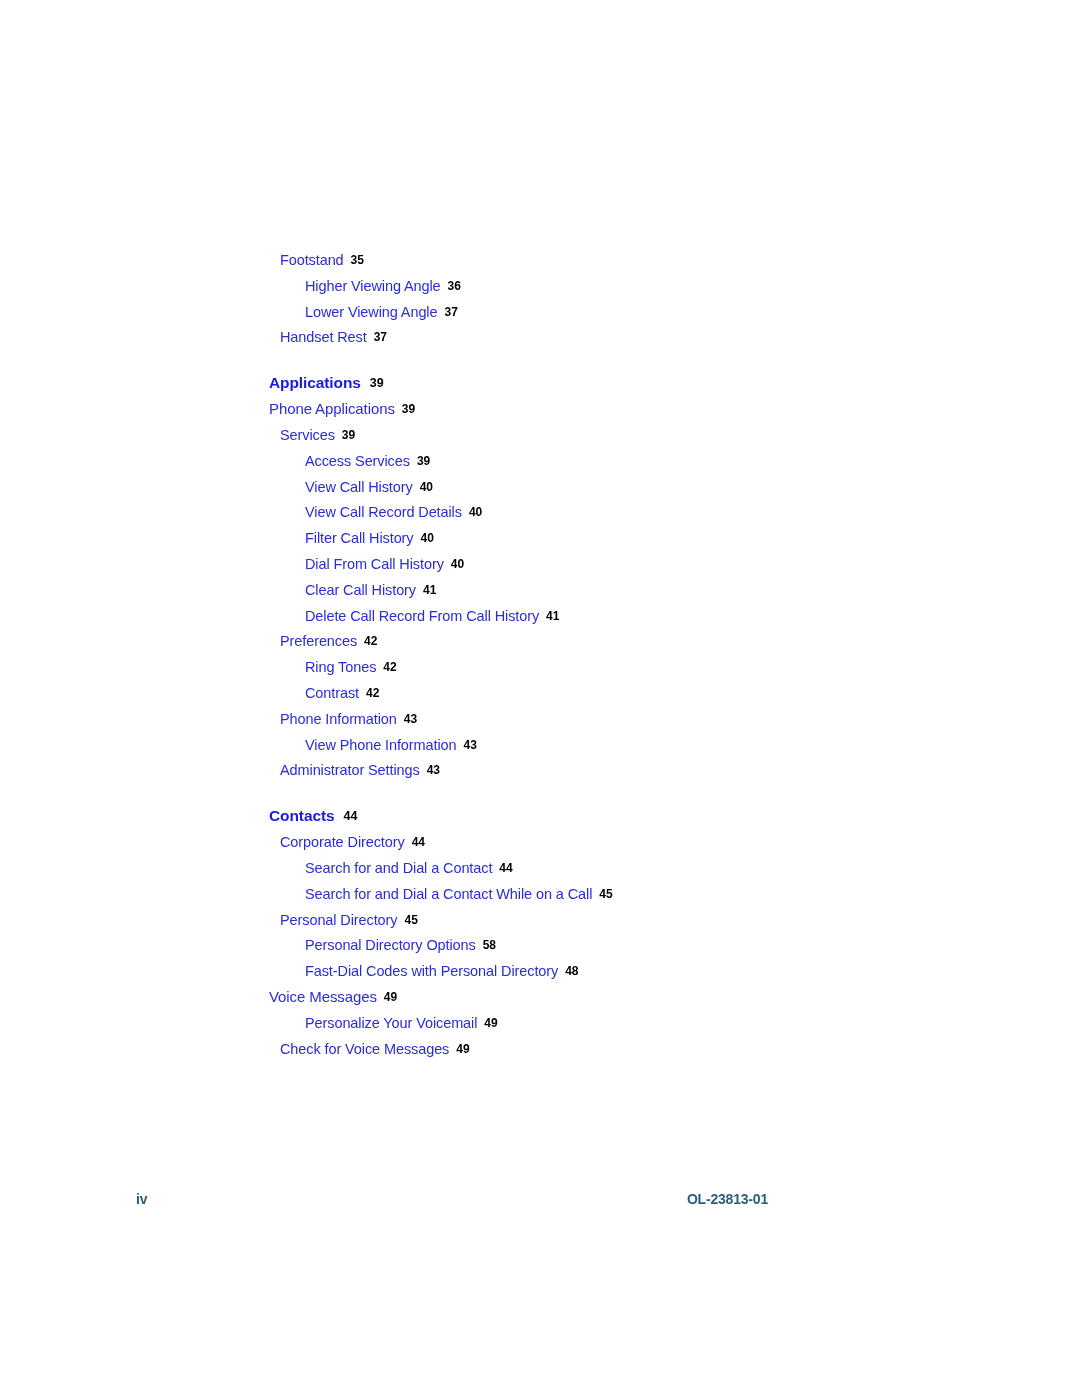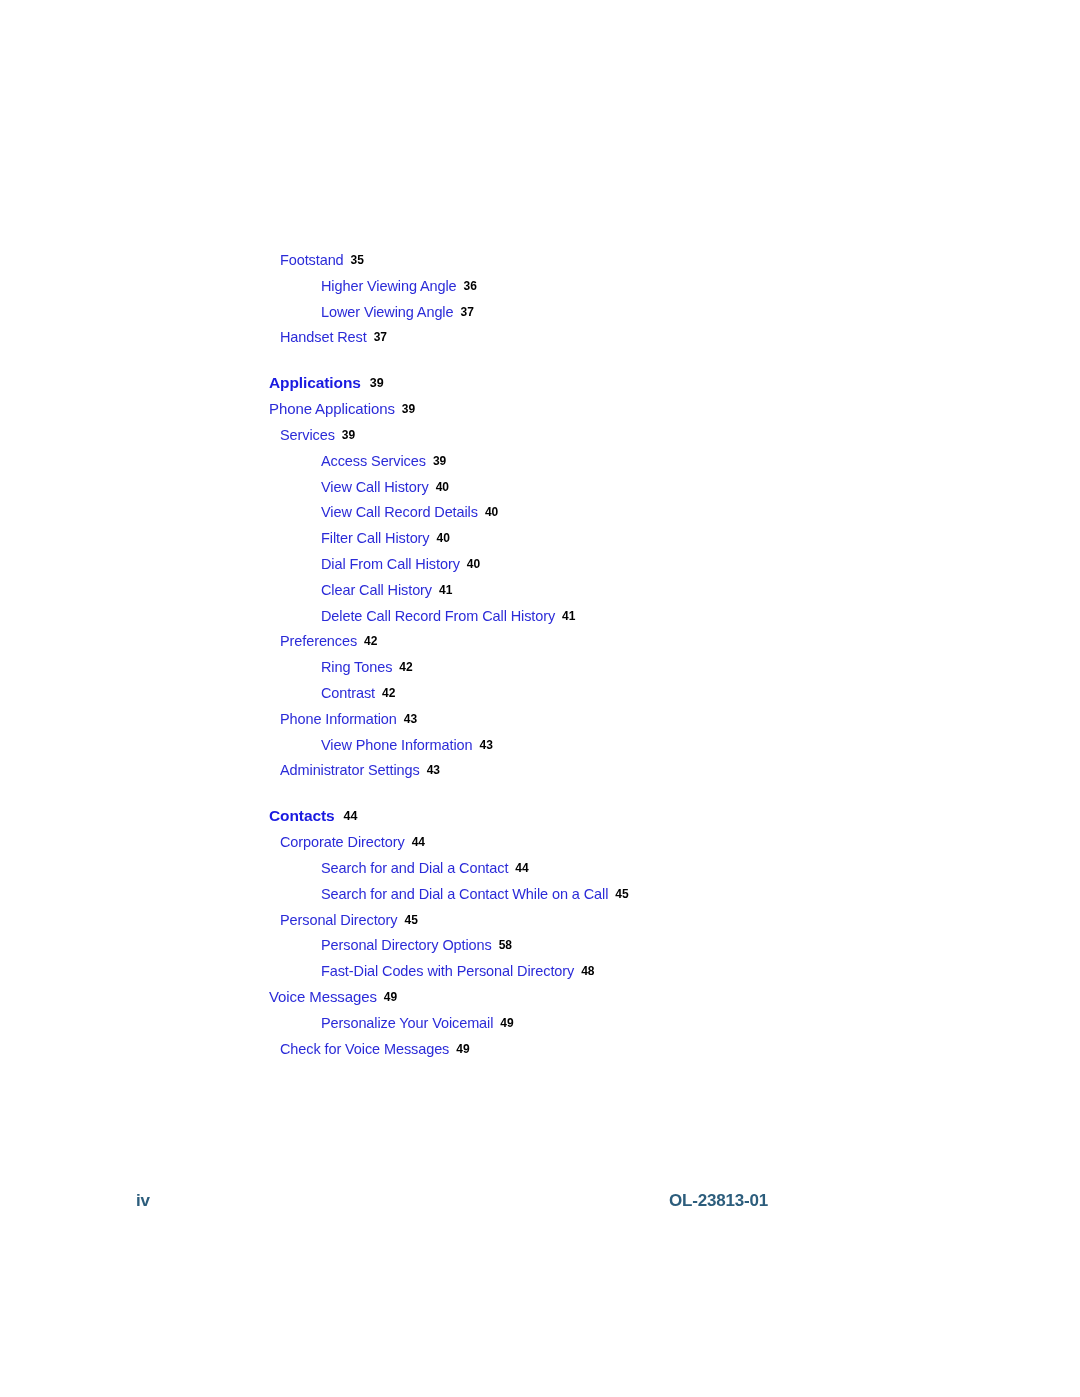"Higher Viewing Angle 36" .toc-entry.lvl-3 { margin-left: 64px -> 48px }
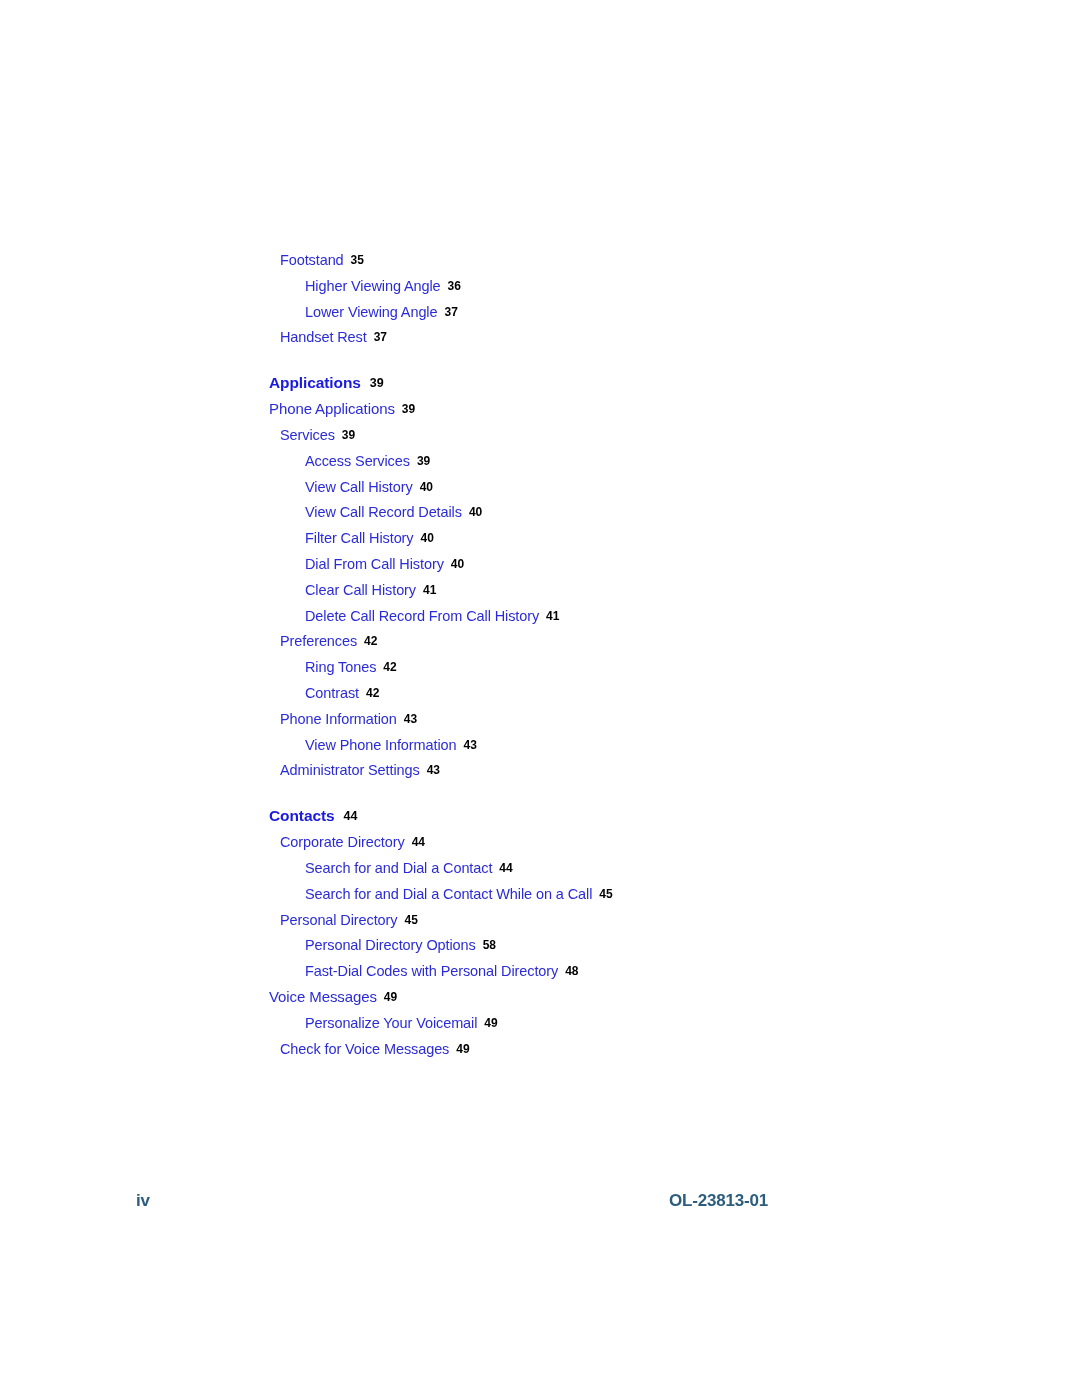"iv" .footer-left, .footer-right { font-size: 17px -> 14px }
